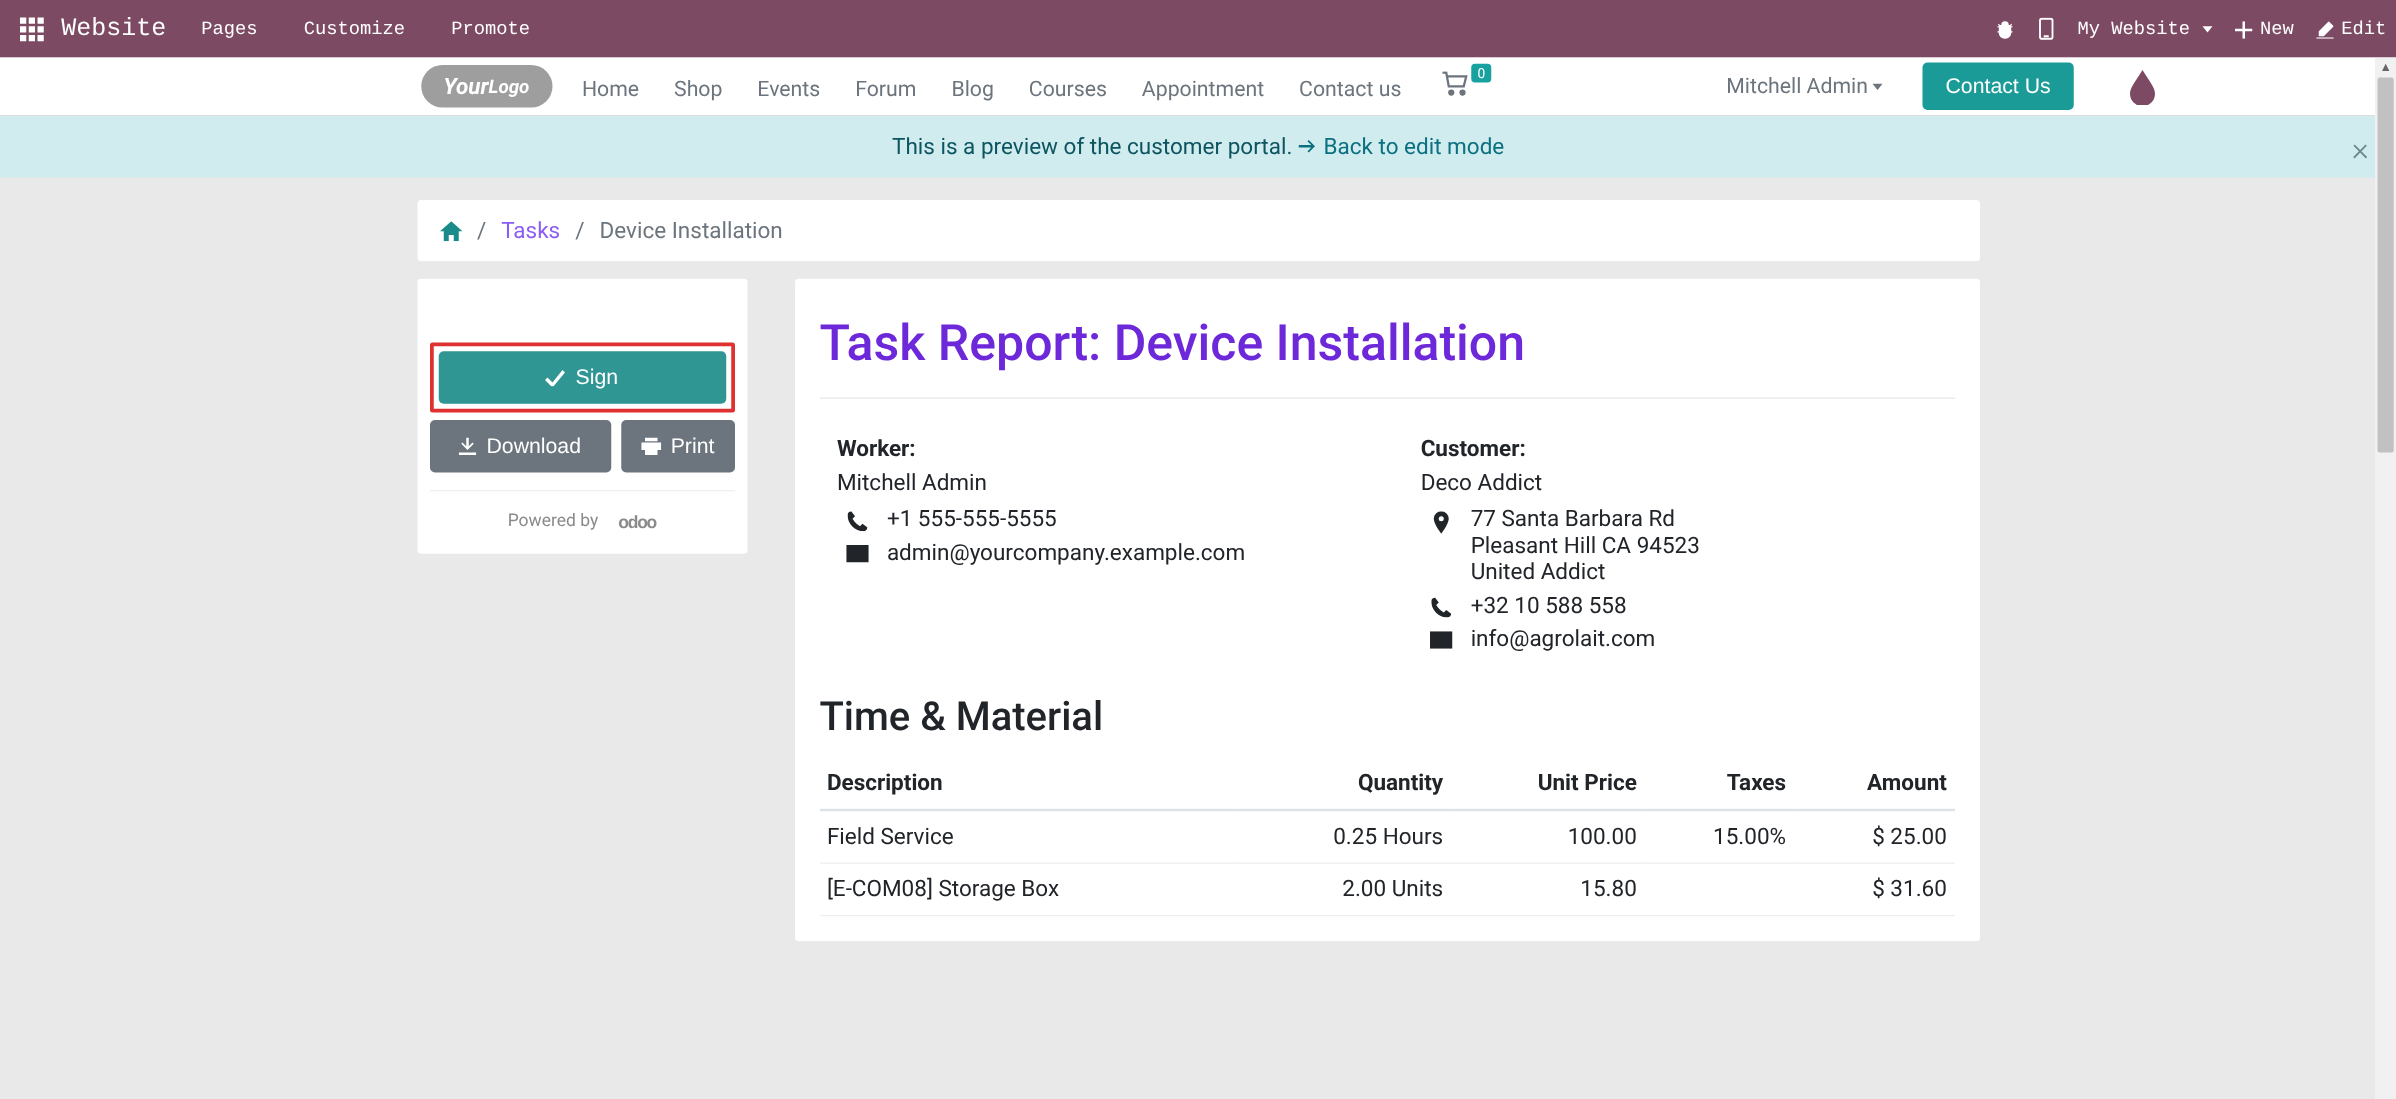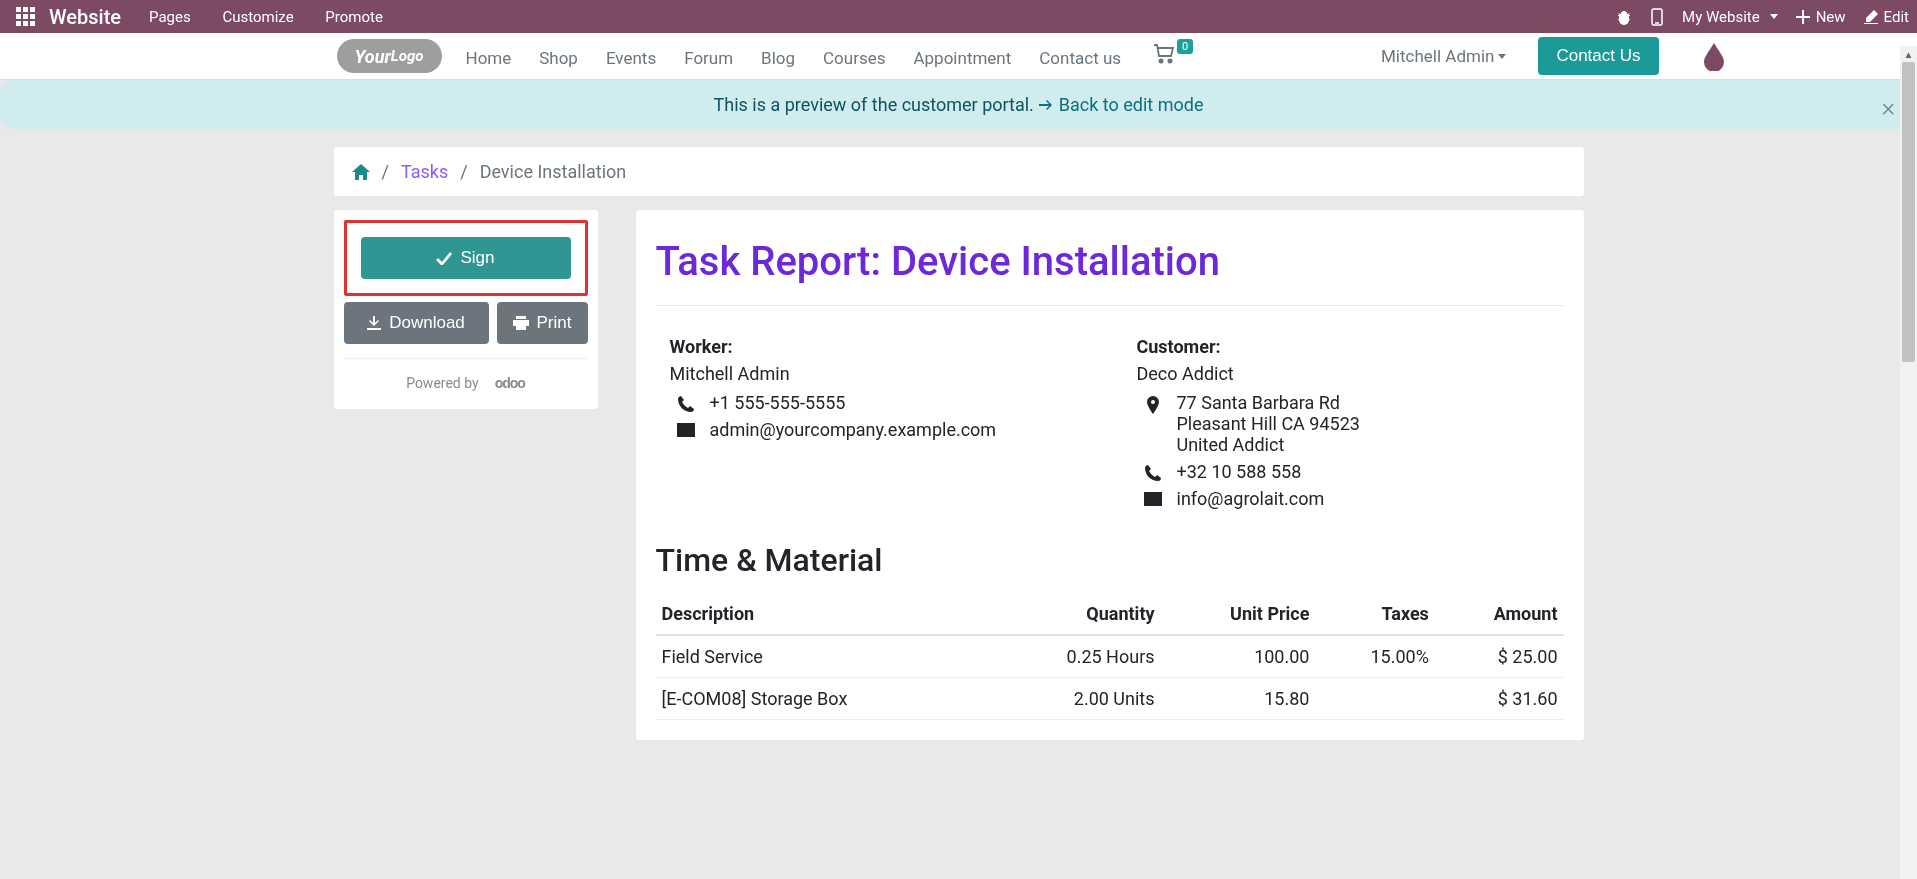"Website" .topbar { font-family: none -> Liberation Mono, monospace; height: 33px -> 46px }
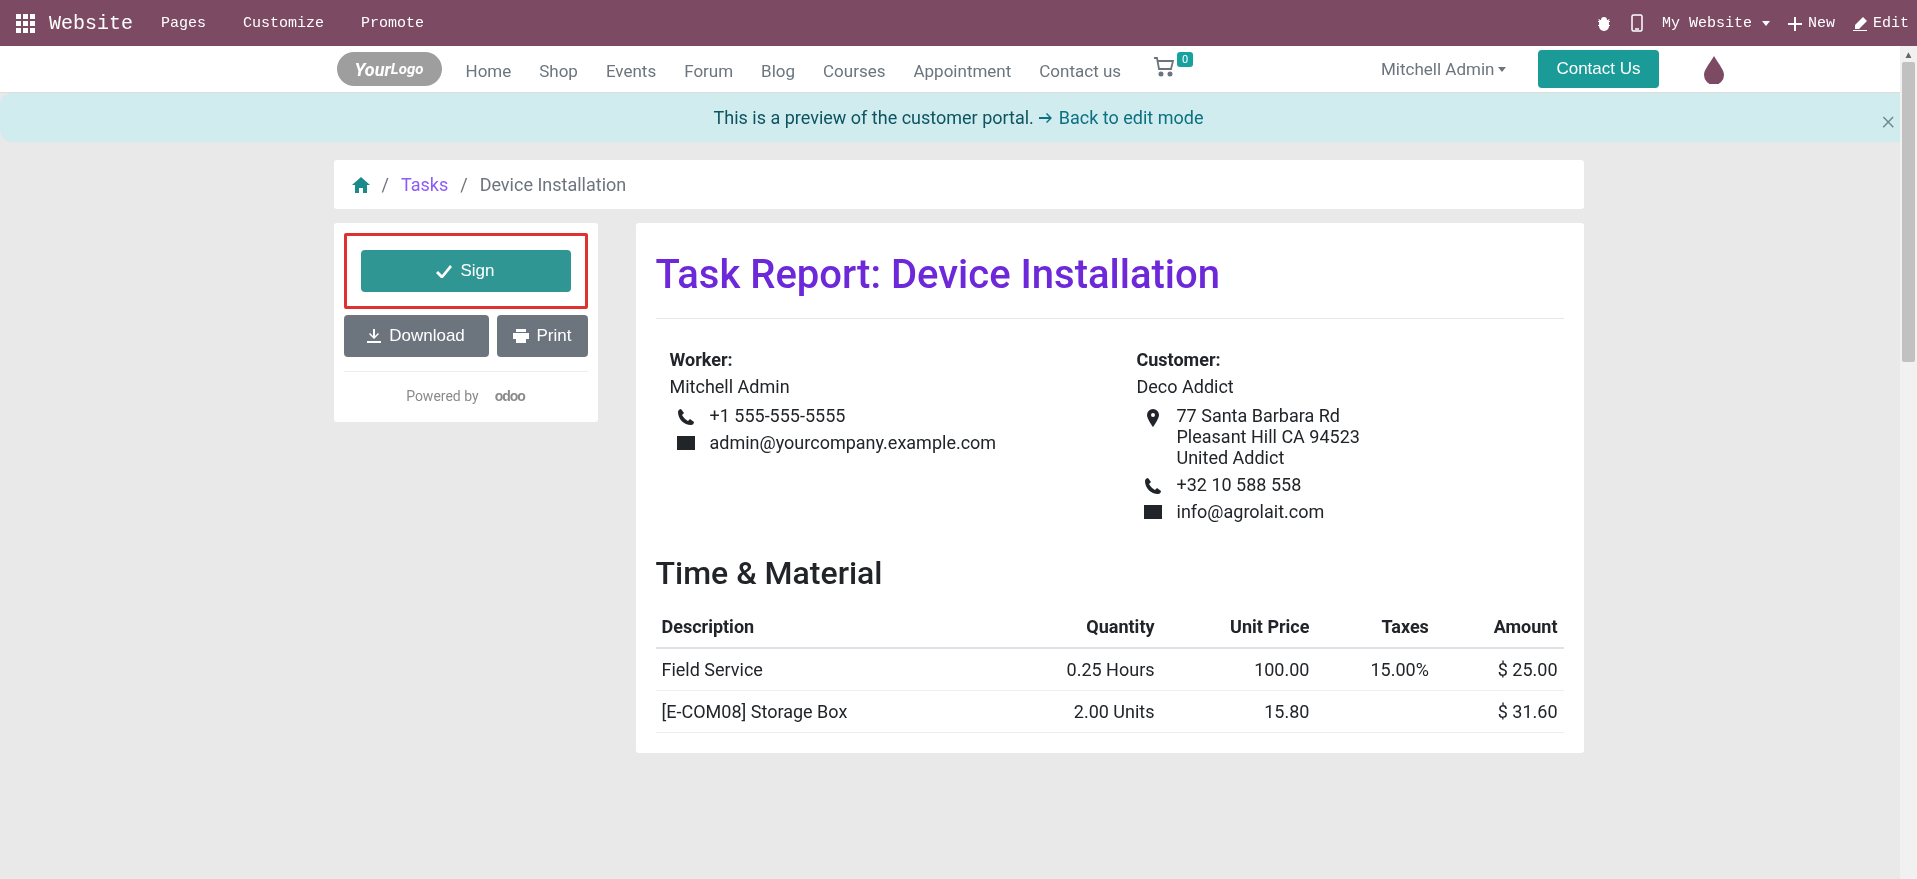"This is a preview of" .preview-banner { border-radius: 12px -> none }
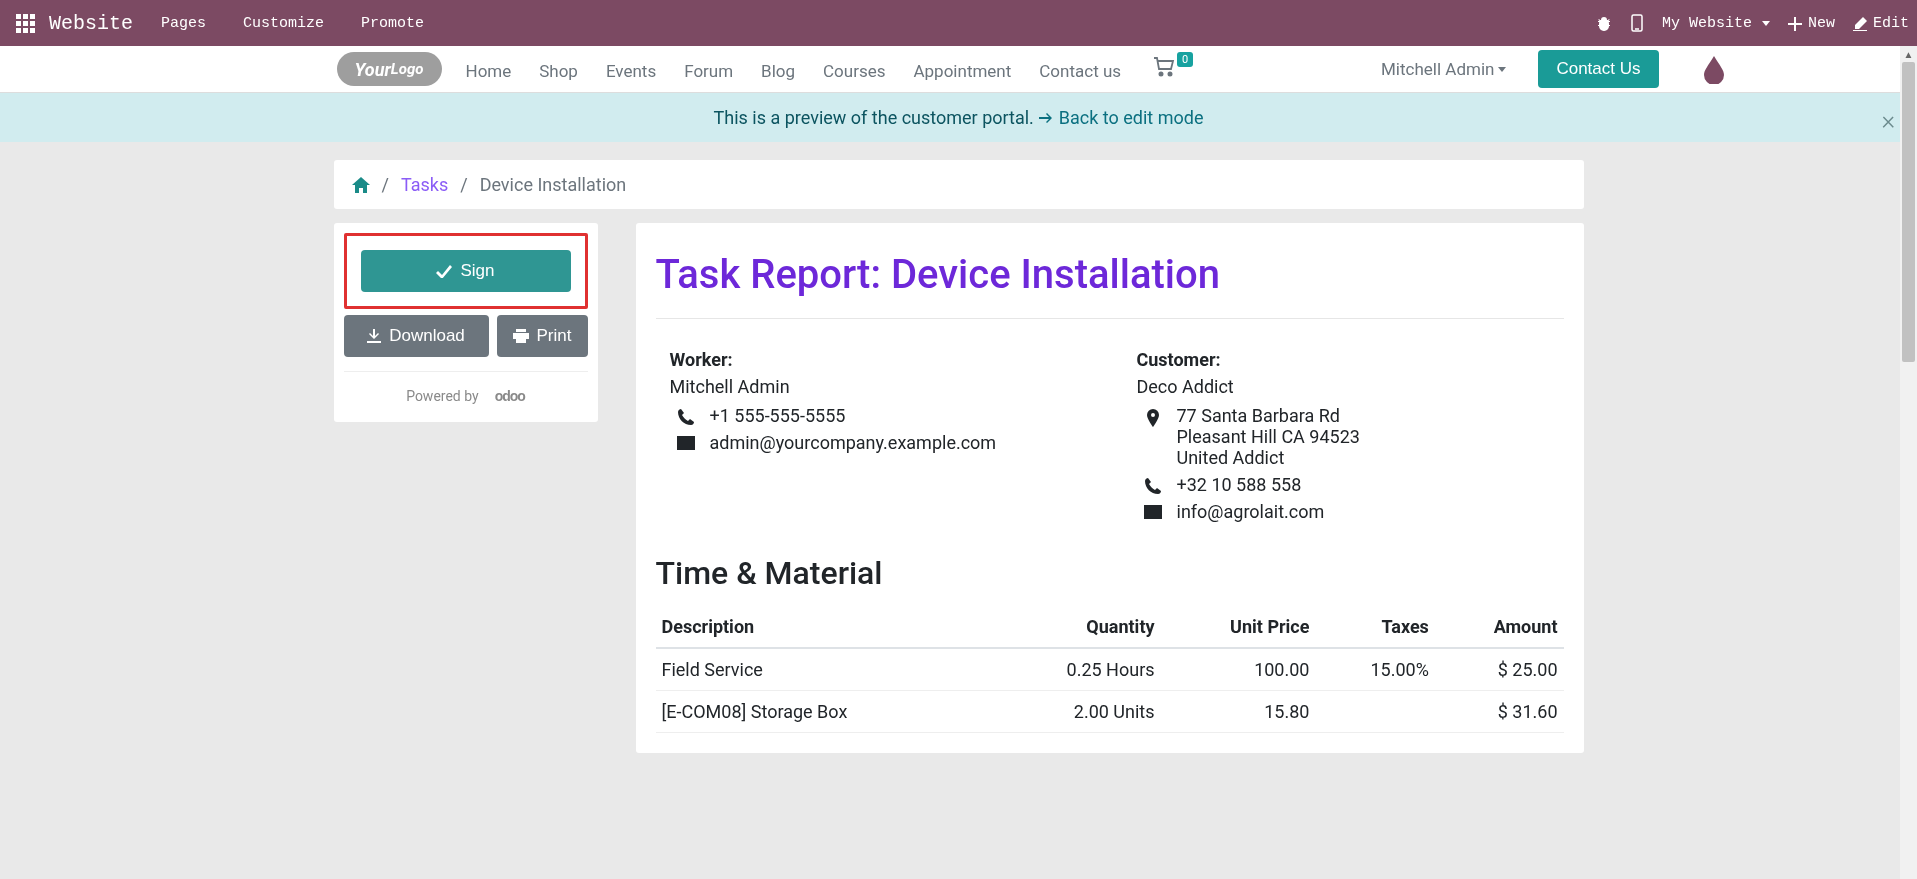"Sign" .sidecard .highlight-box { margin-top: none -> 41px; padding: 14px -> 4px }
